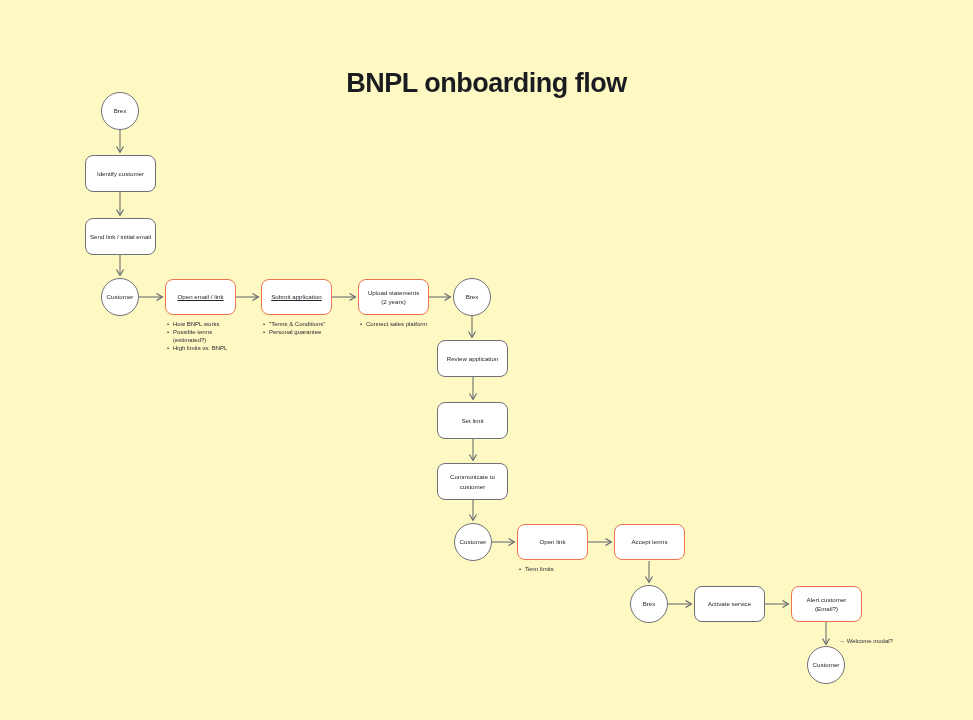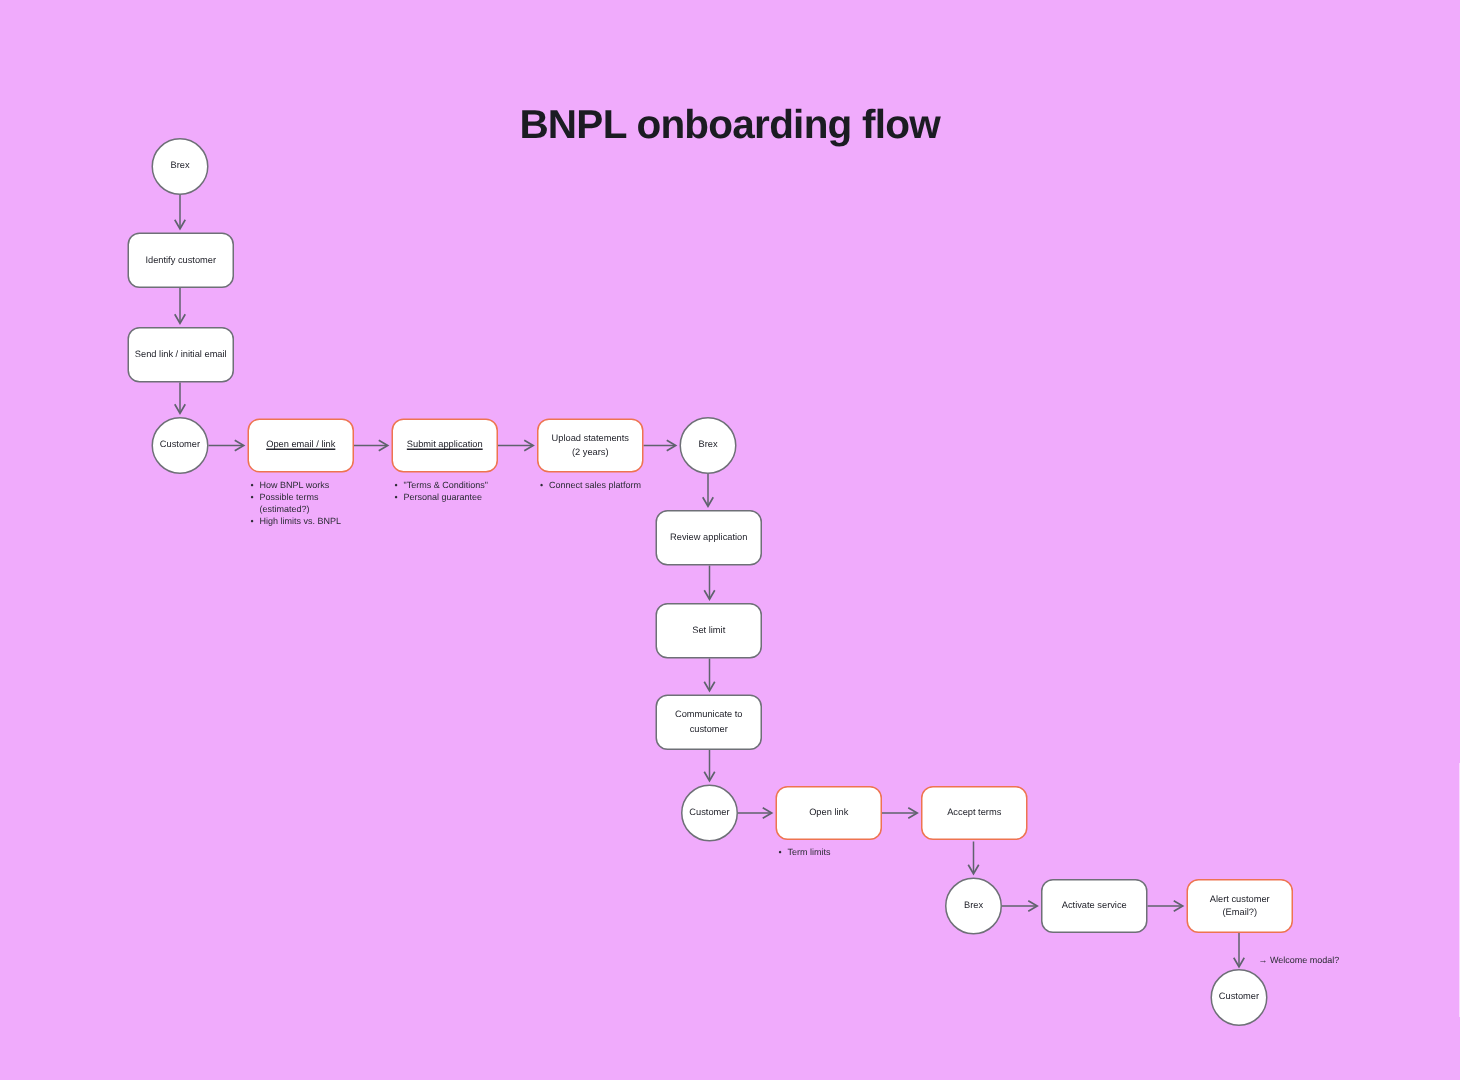"BNPL onboarding flow" .canvas { background: #f0abfc -> #fef9c3 }
